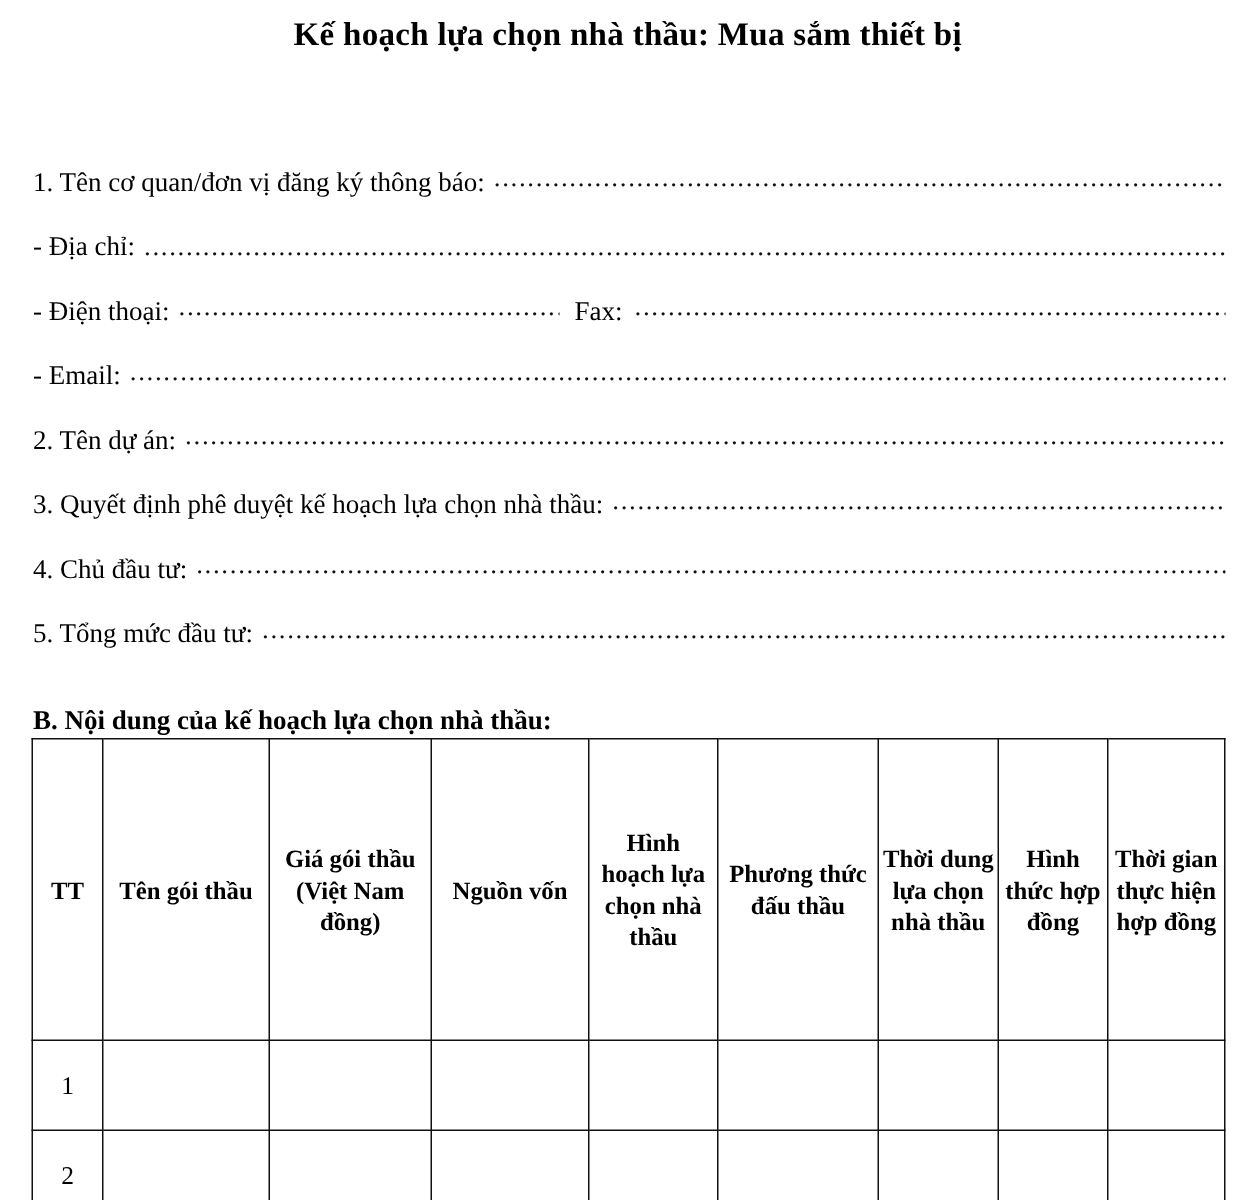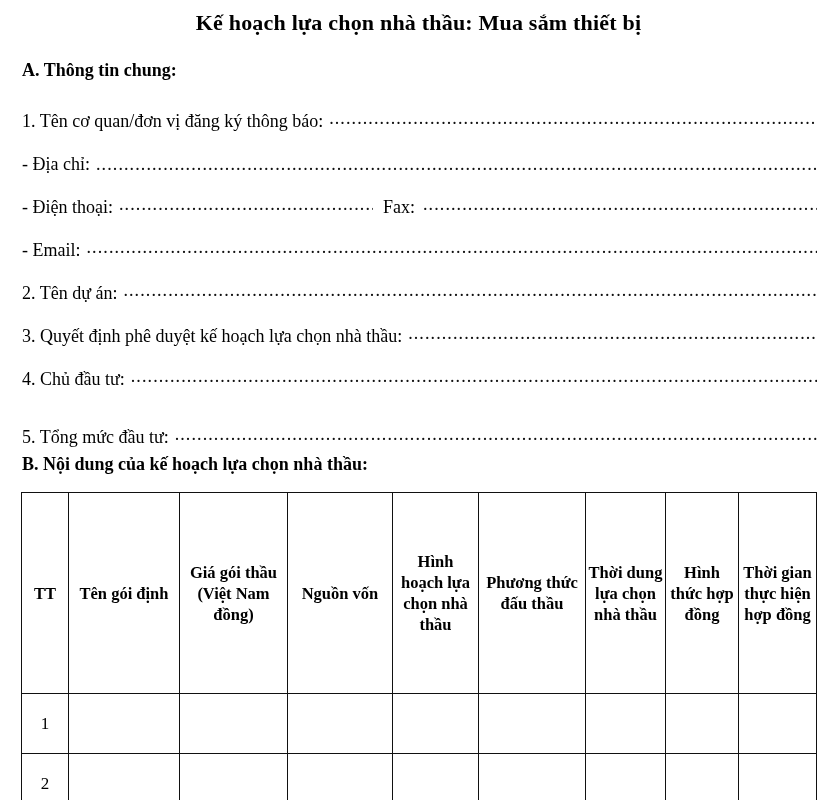"A. Thông tin chung:" div.section-heading { html: <div>A. Thông tin chung:</div> -> none }
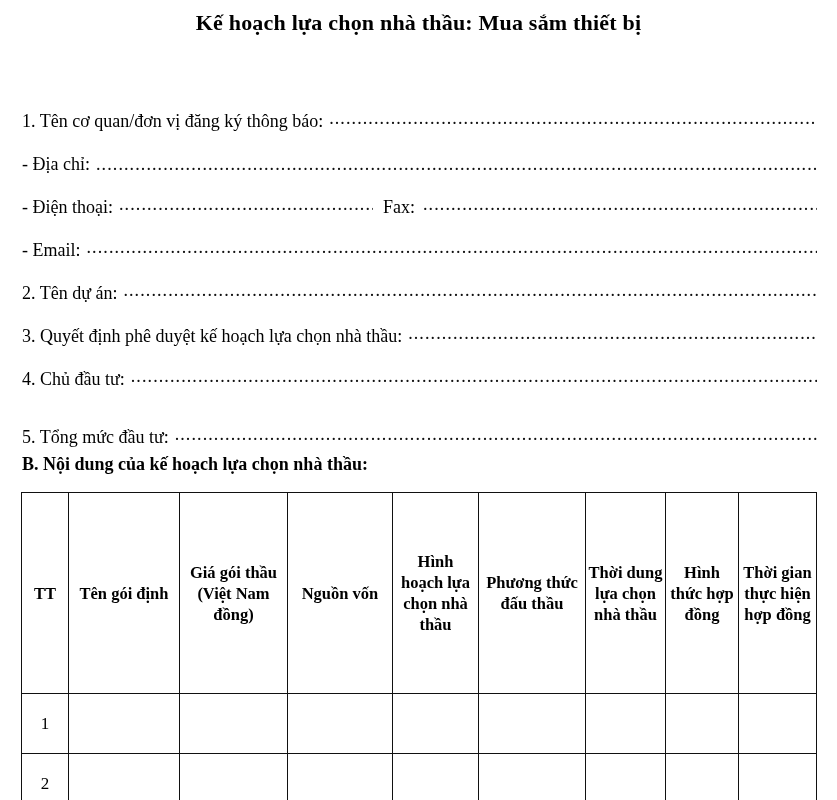"5. Tổng mức đầu tư:" div.form-line { top: 424px -> 409px }
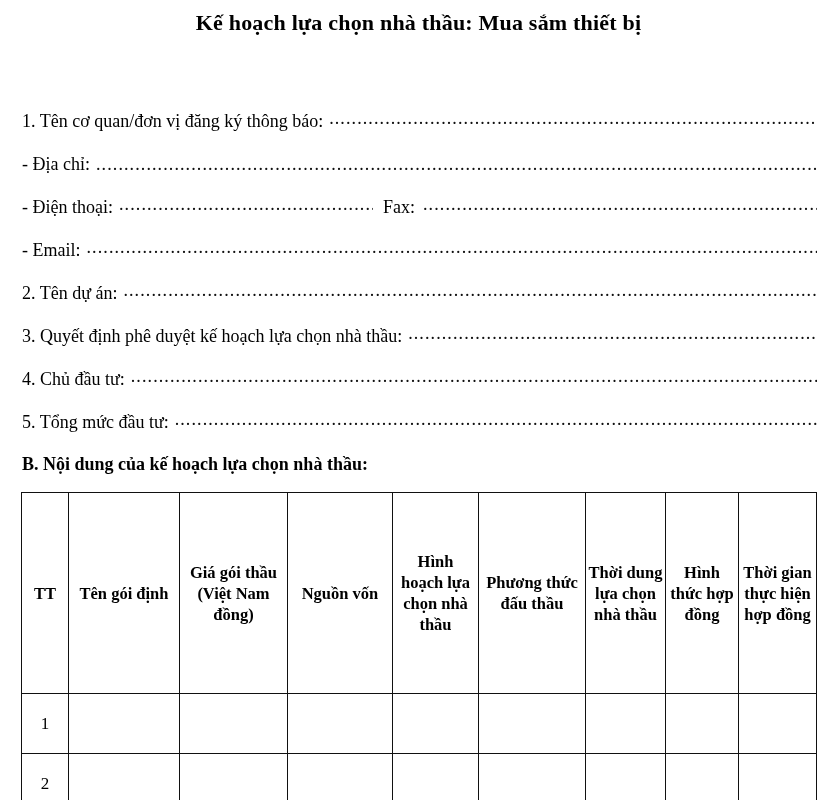"B. Nội dung của kế" #heading-b { top: 452px -> 468px }
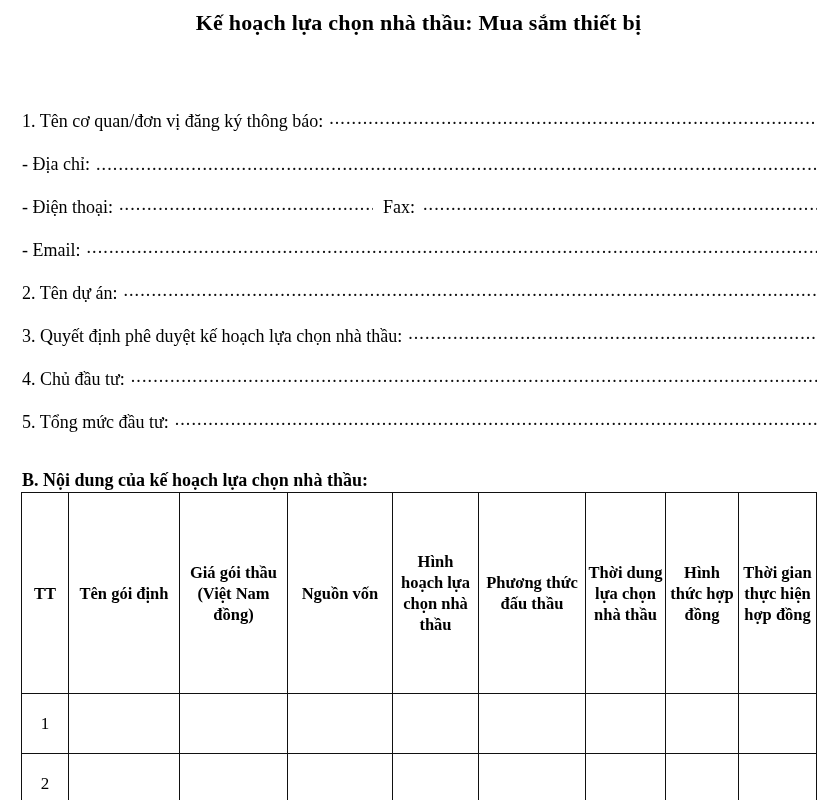"Tên gói định" th { text: định -> thầu }
